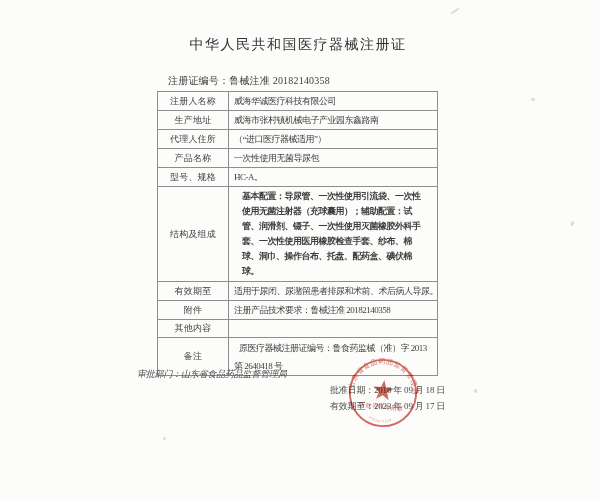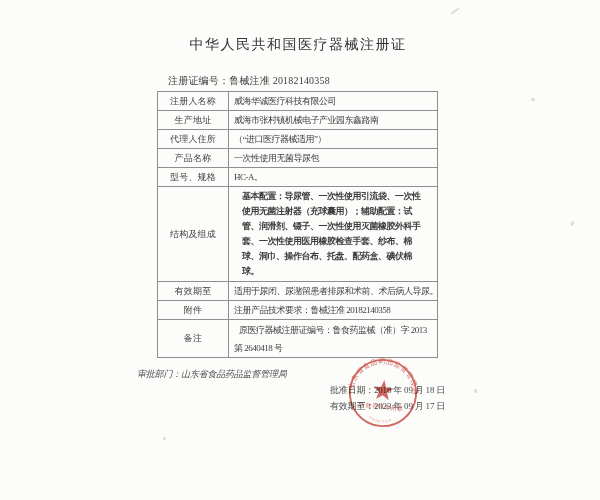"其他内容" tr.h-empty { html: none -> <tr> <td>其他内容</td> <td></td> </tr> }
